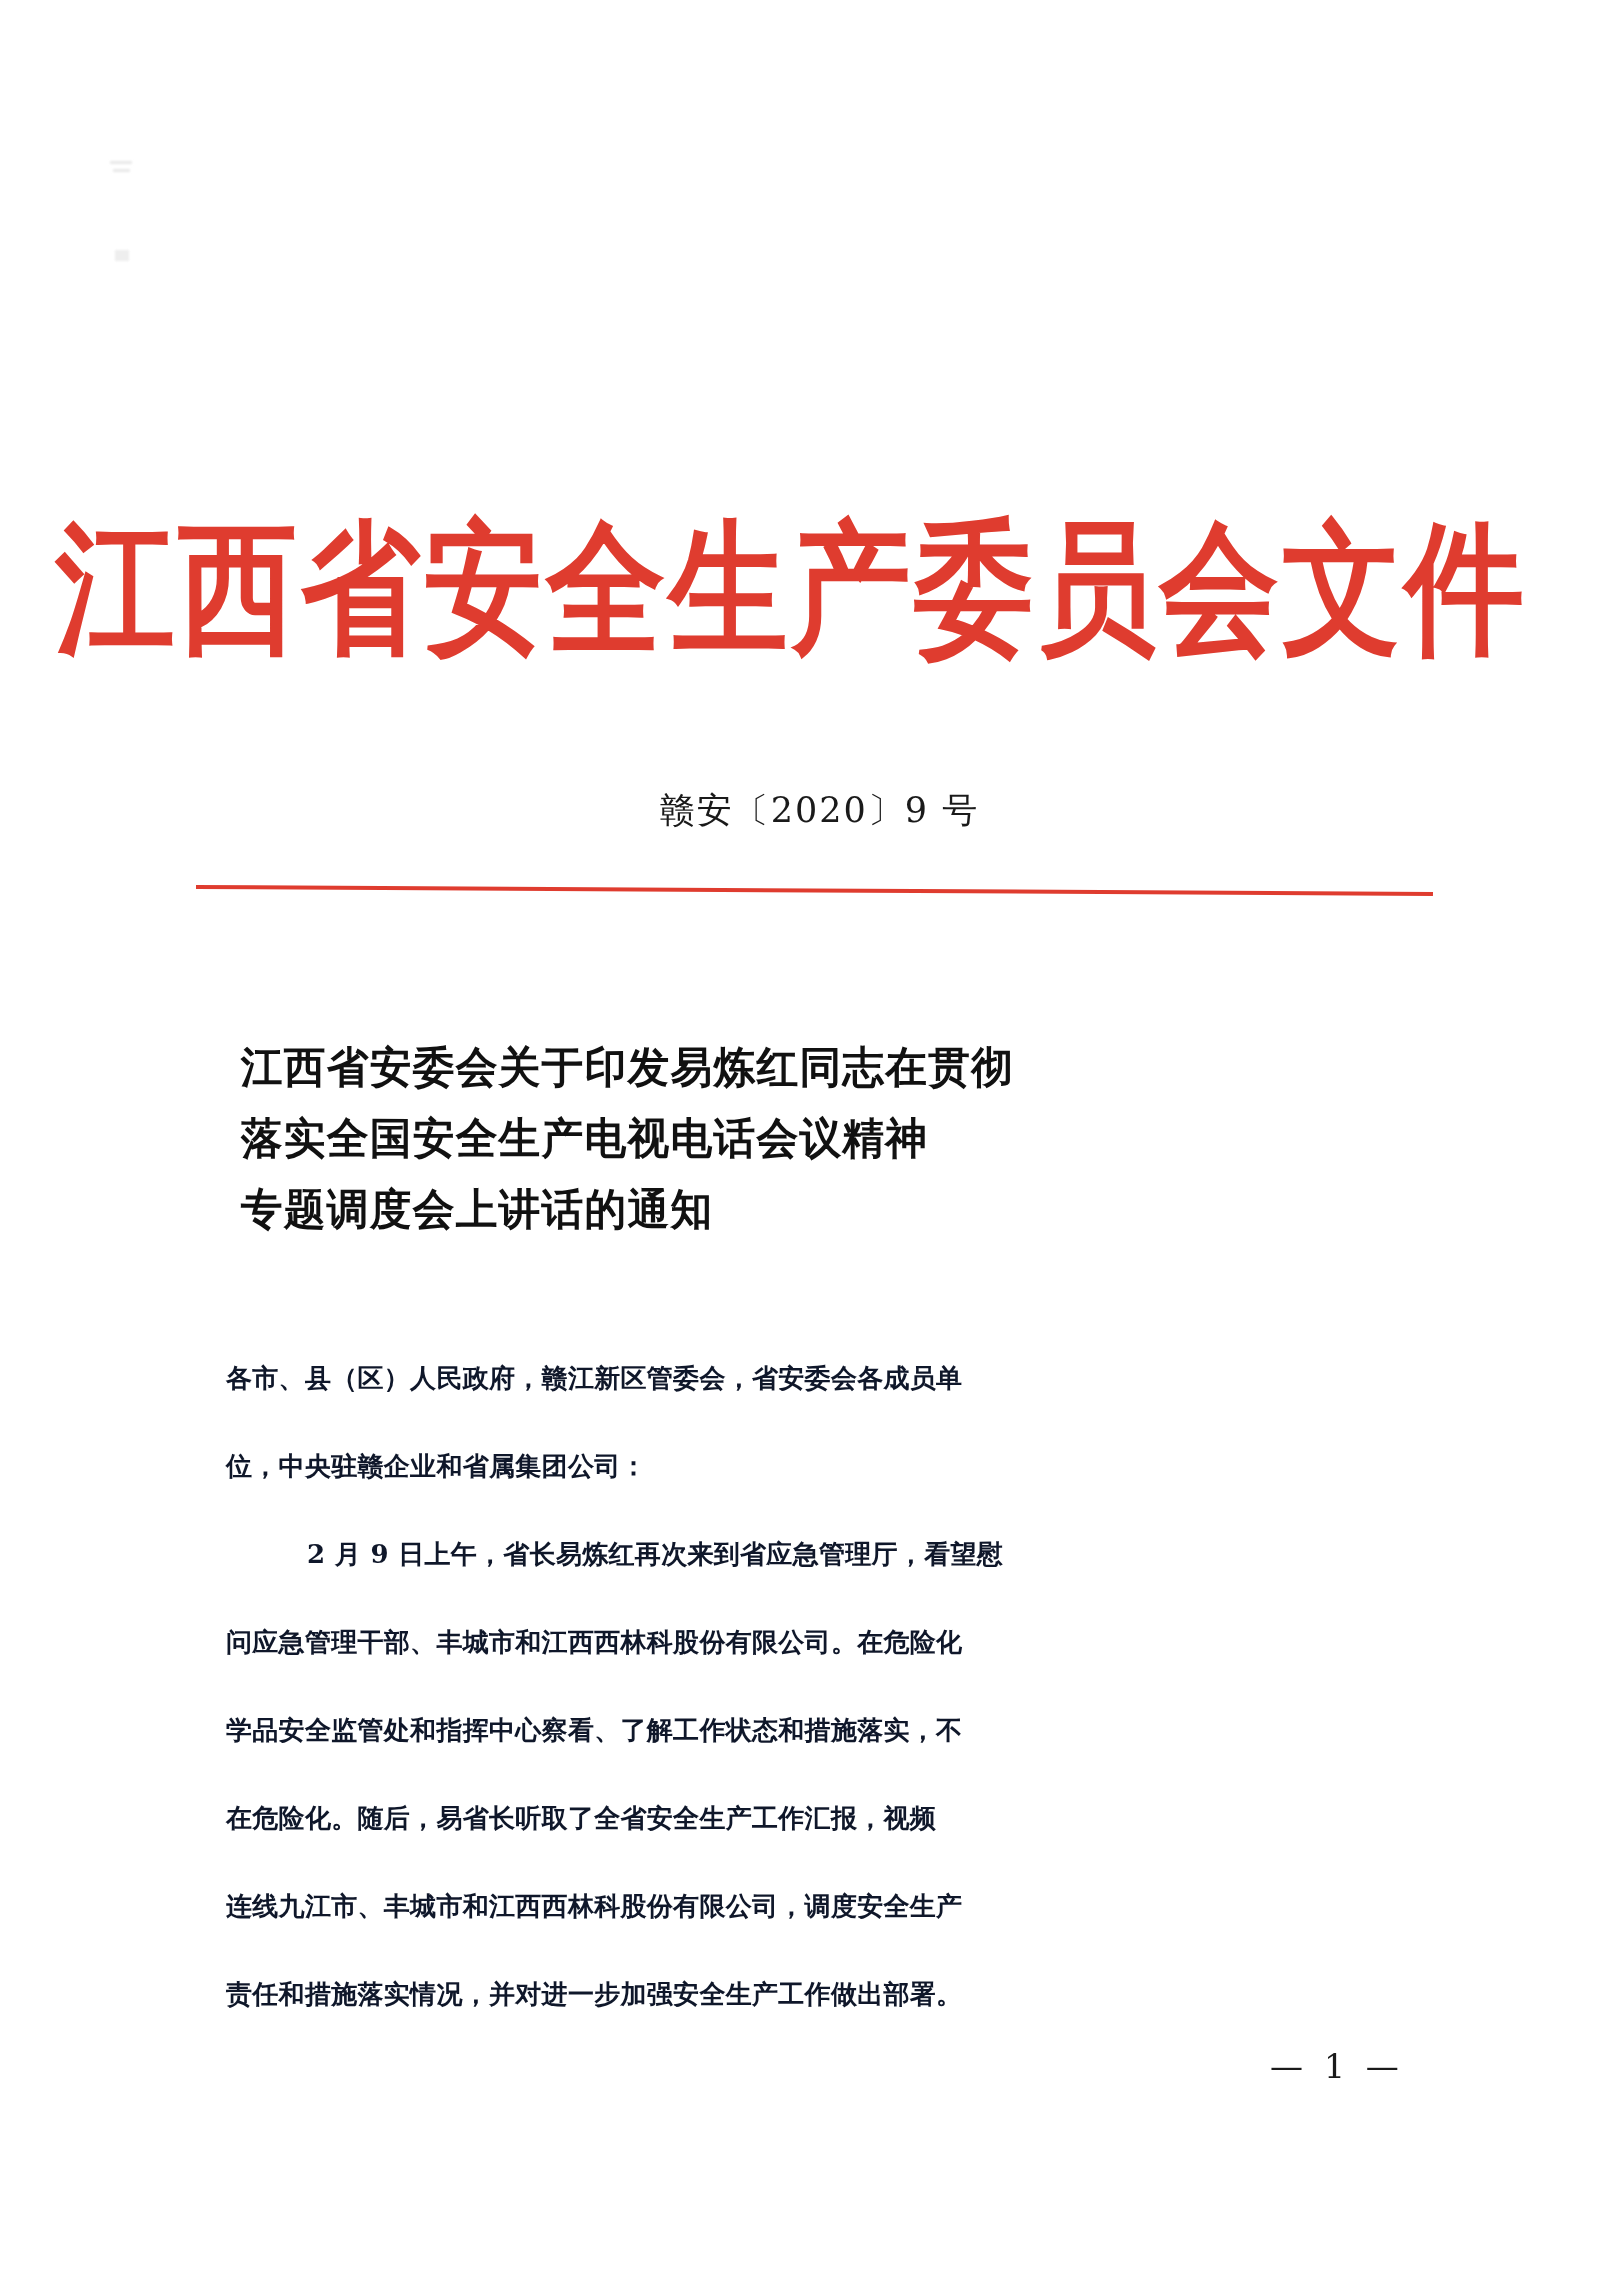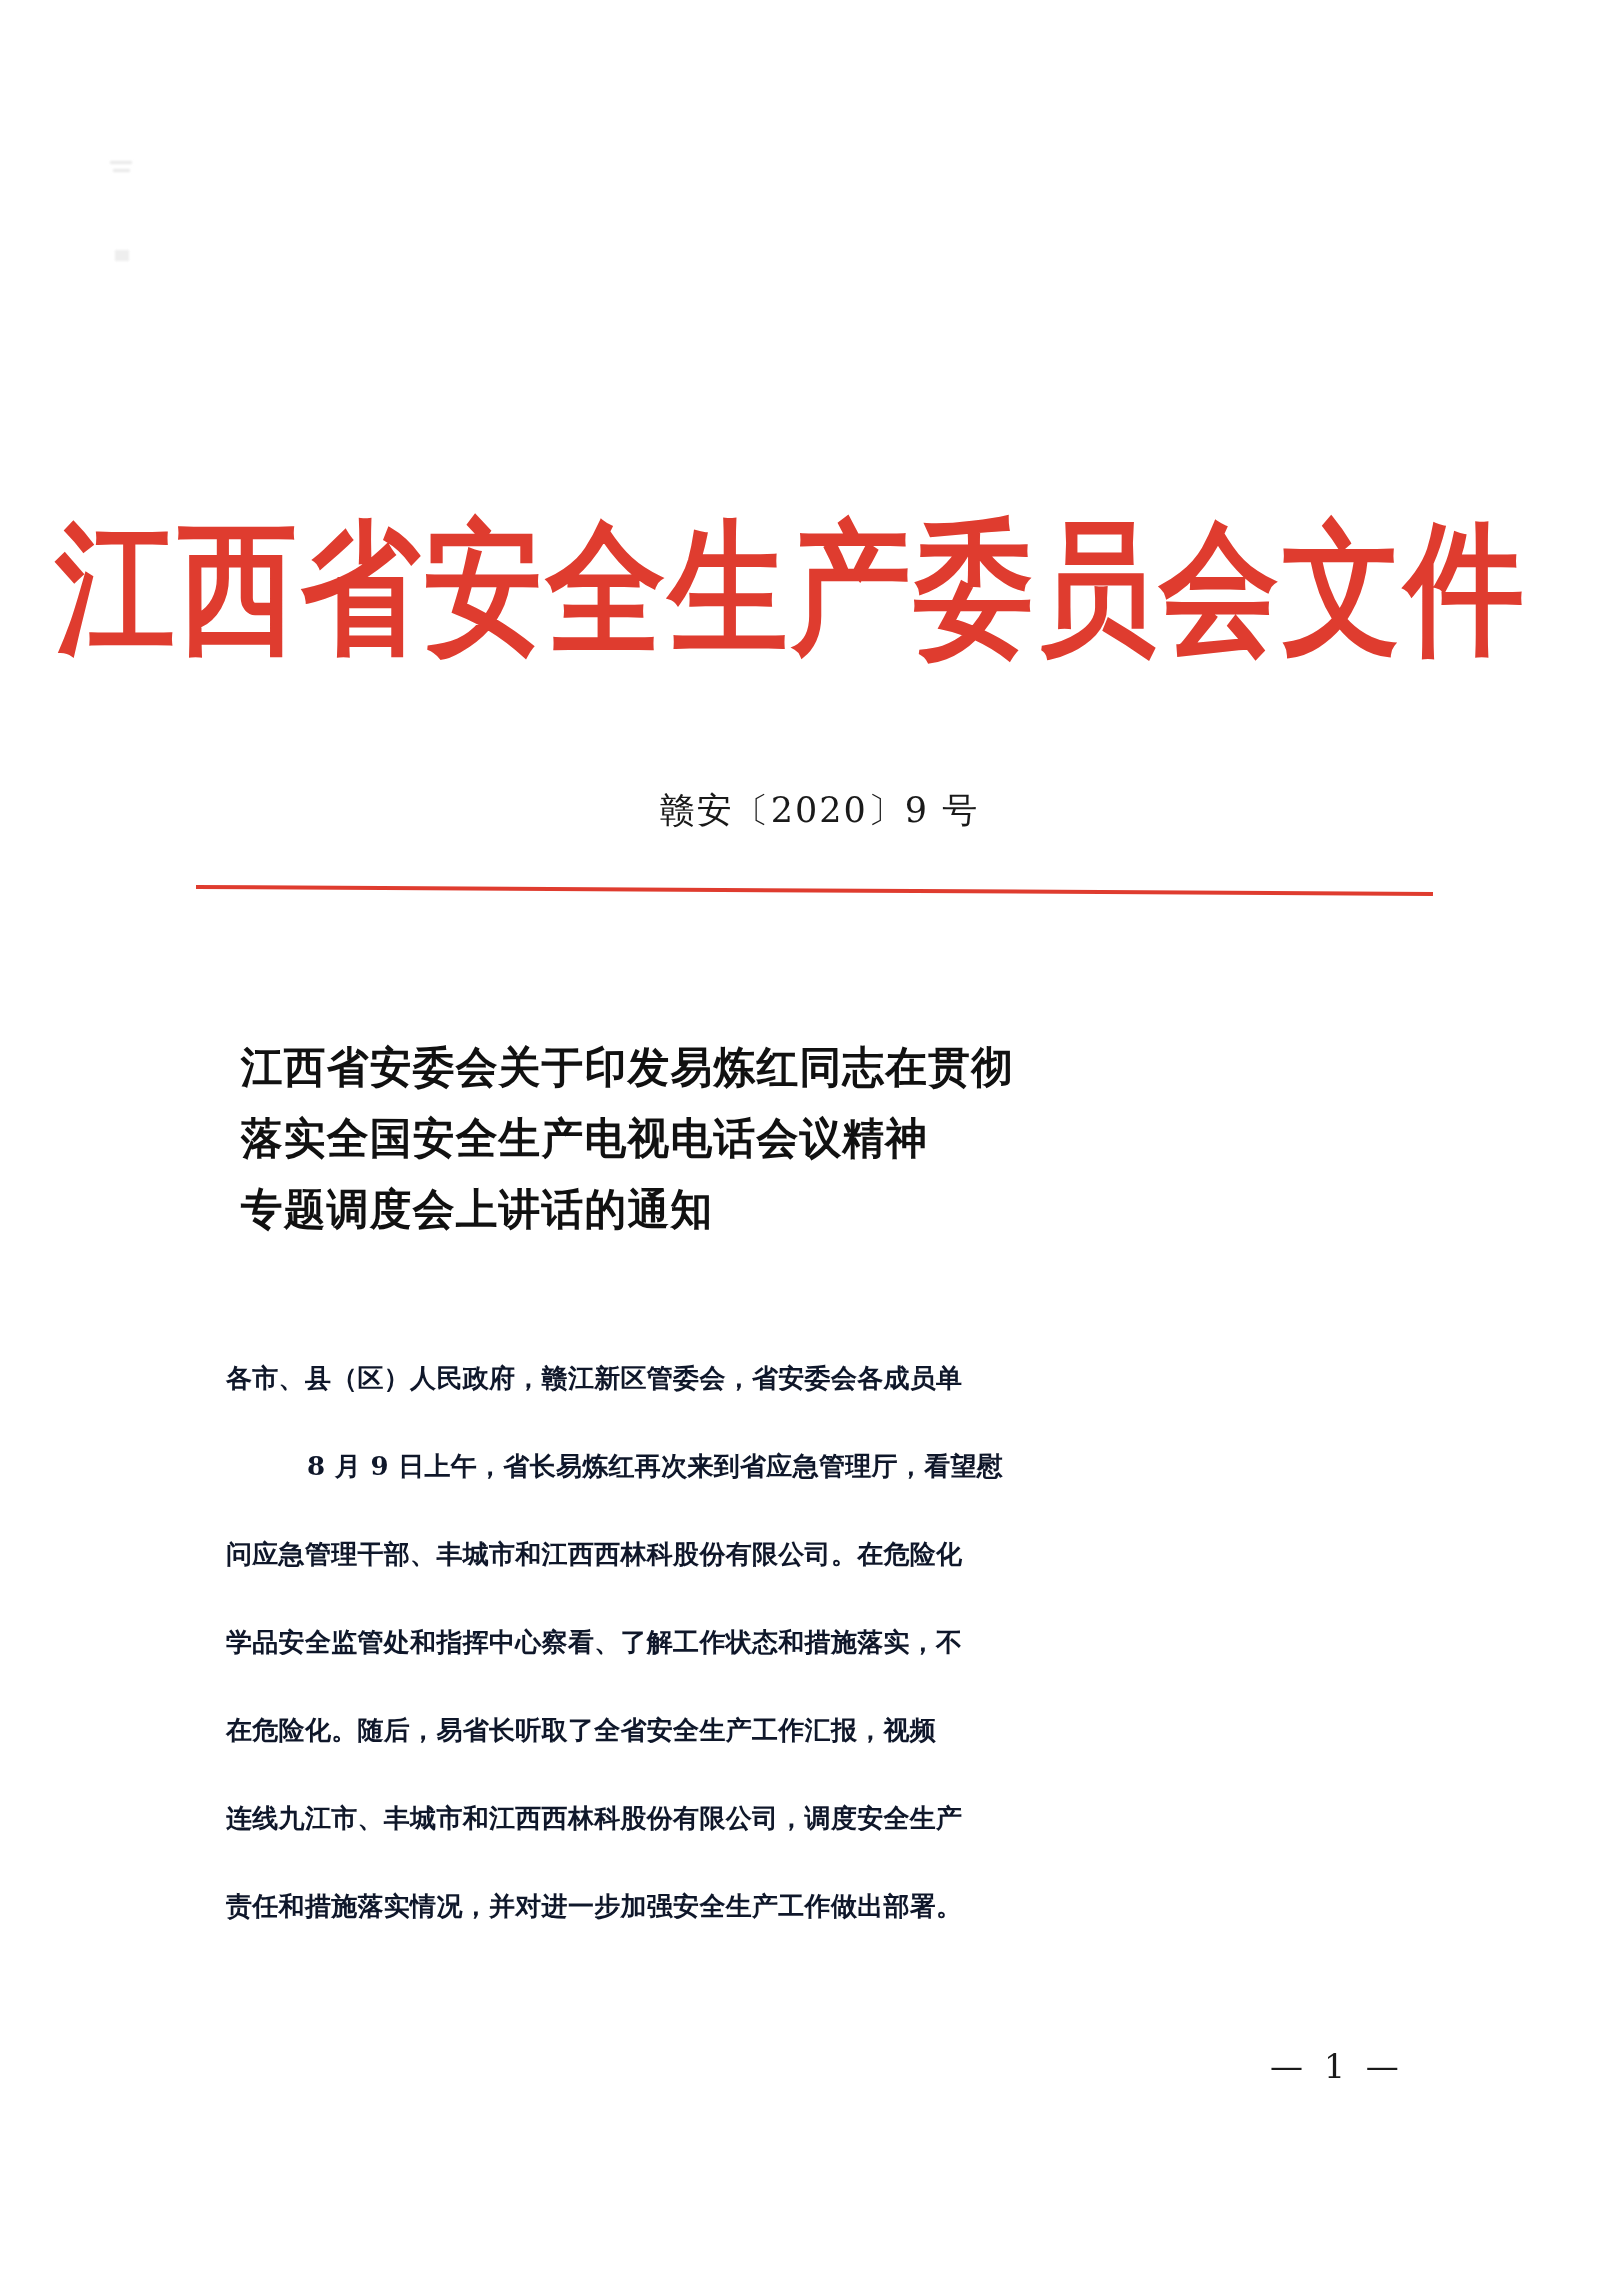"位，中央驻赣企业和省属集团公司：" div.body-line { html: none -> <div>位，中央驻赣企业和省属集团公司：</div> }
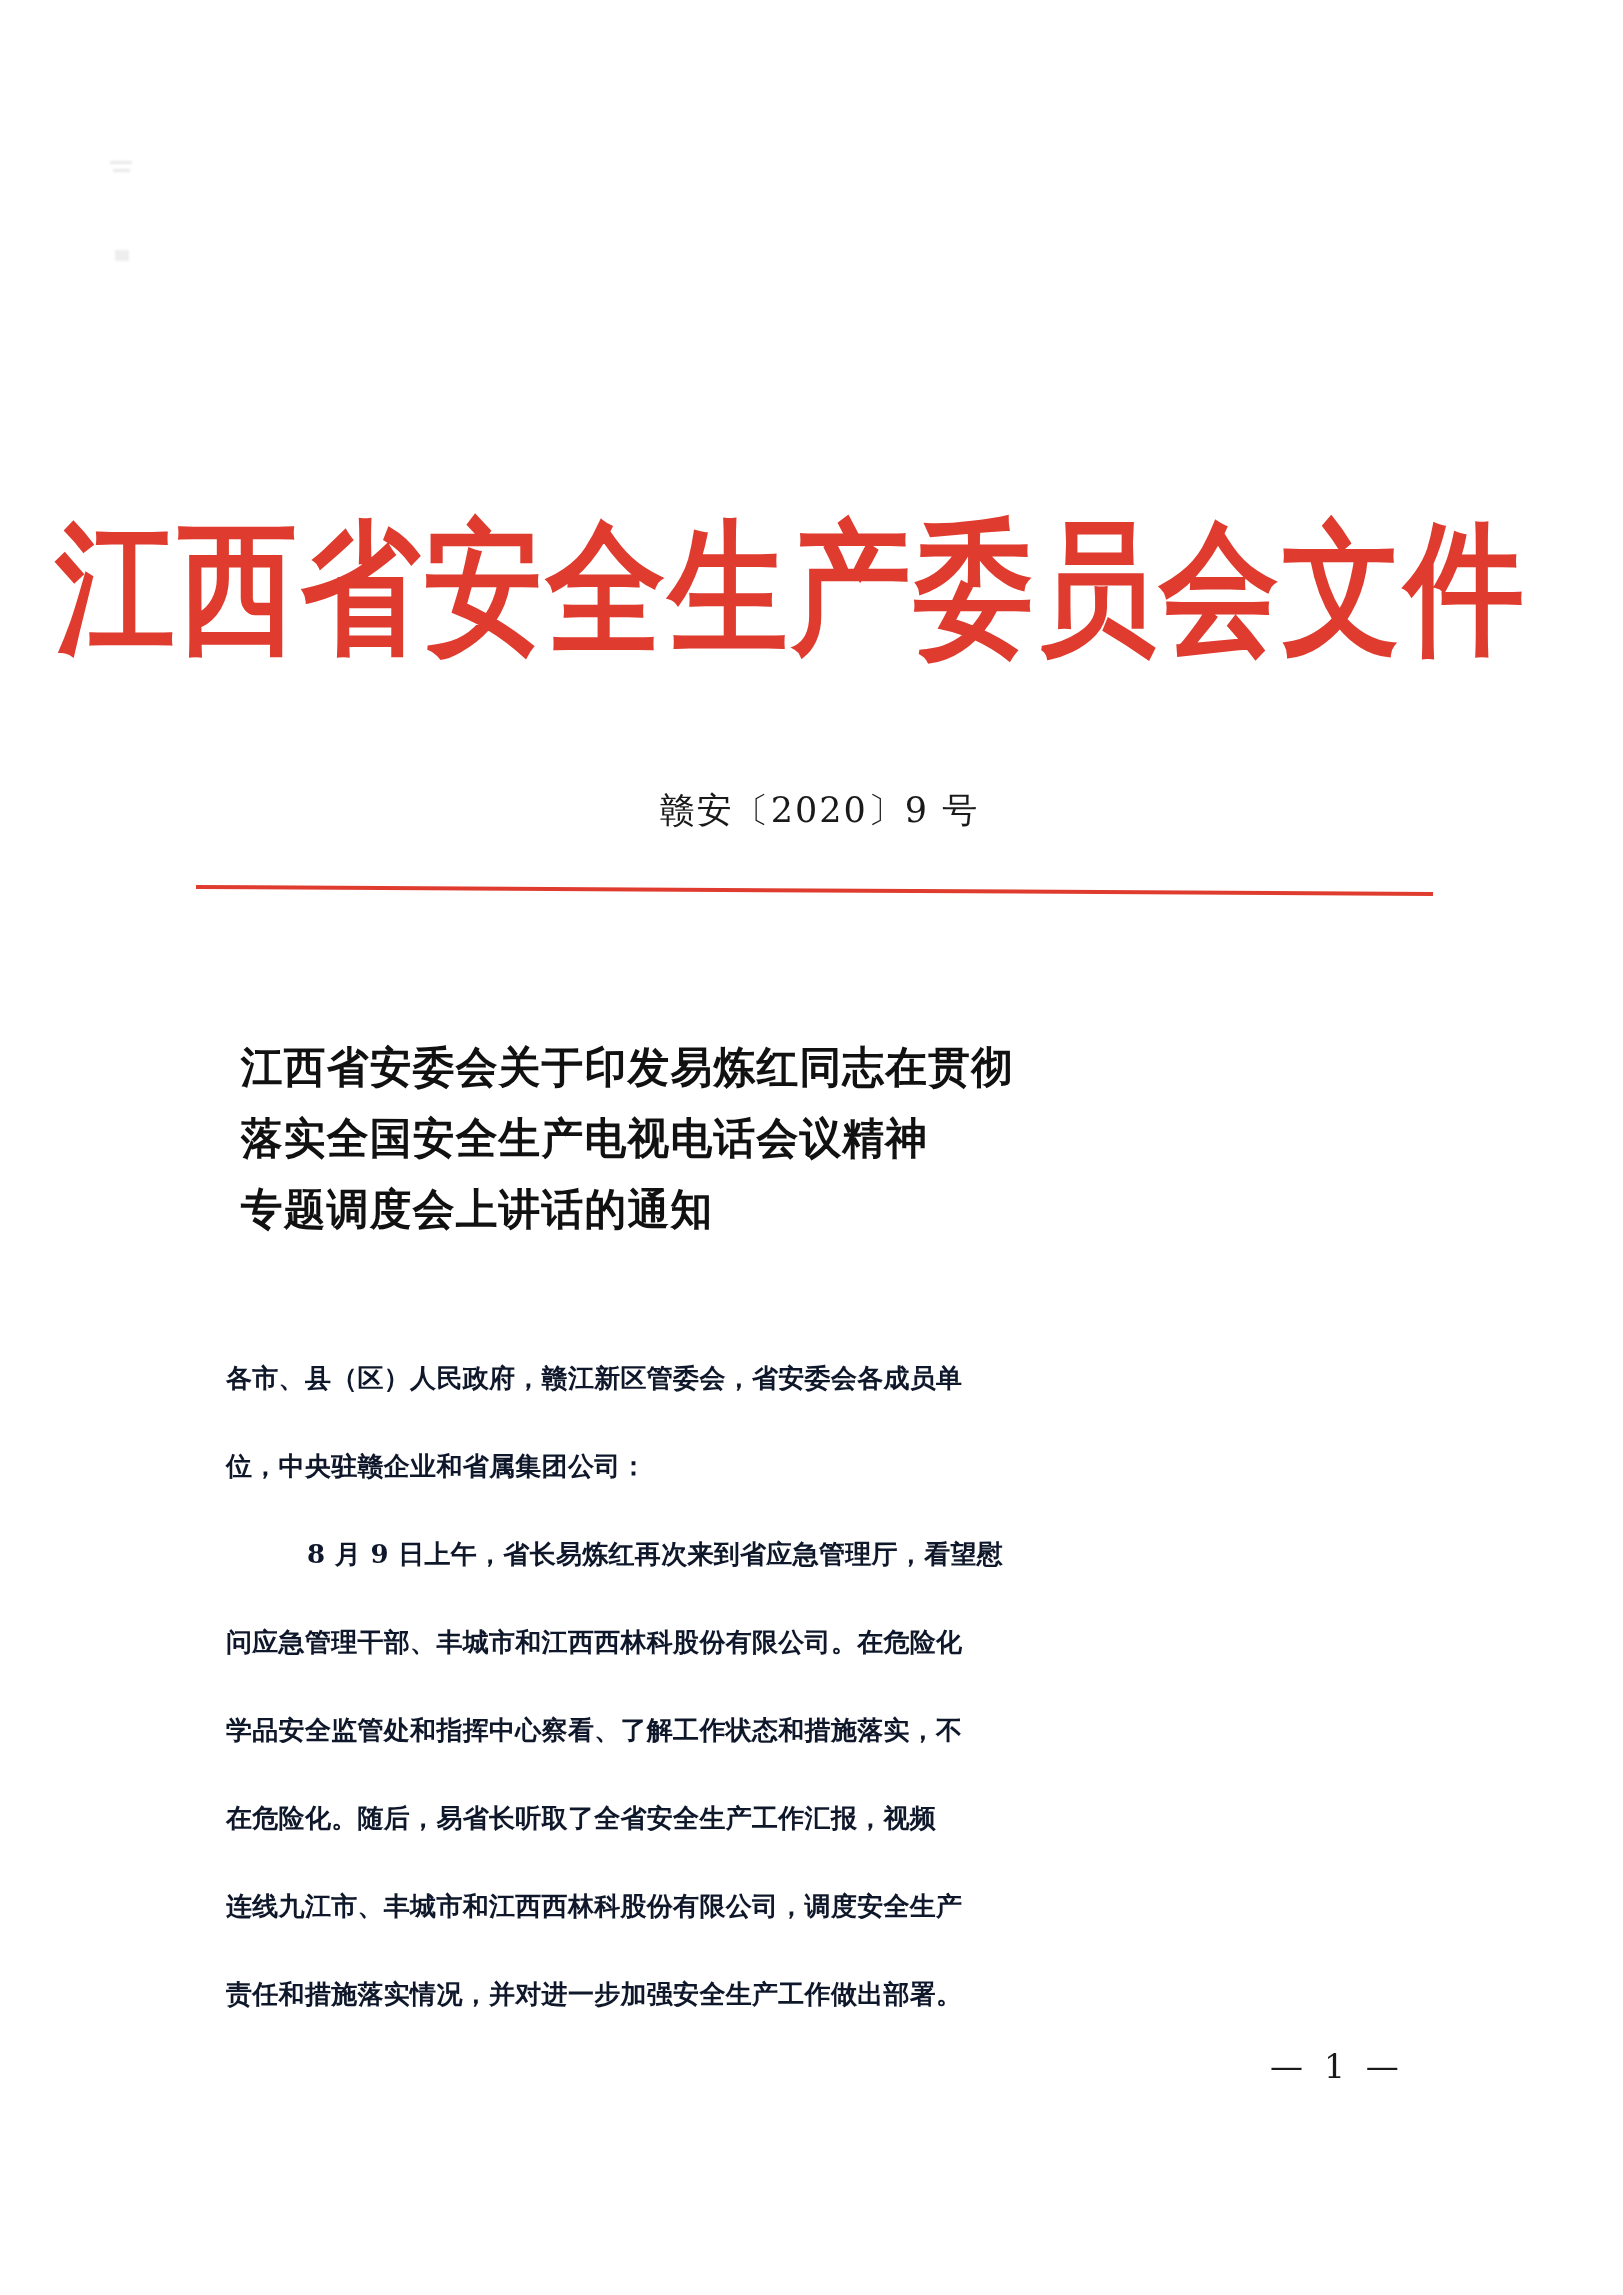"8 月 9 日上午，省长易炼红再次来到省应急管理厅，看望慰" div.body-line { text: 8 -> 2 }
